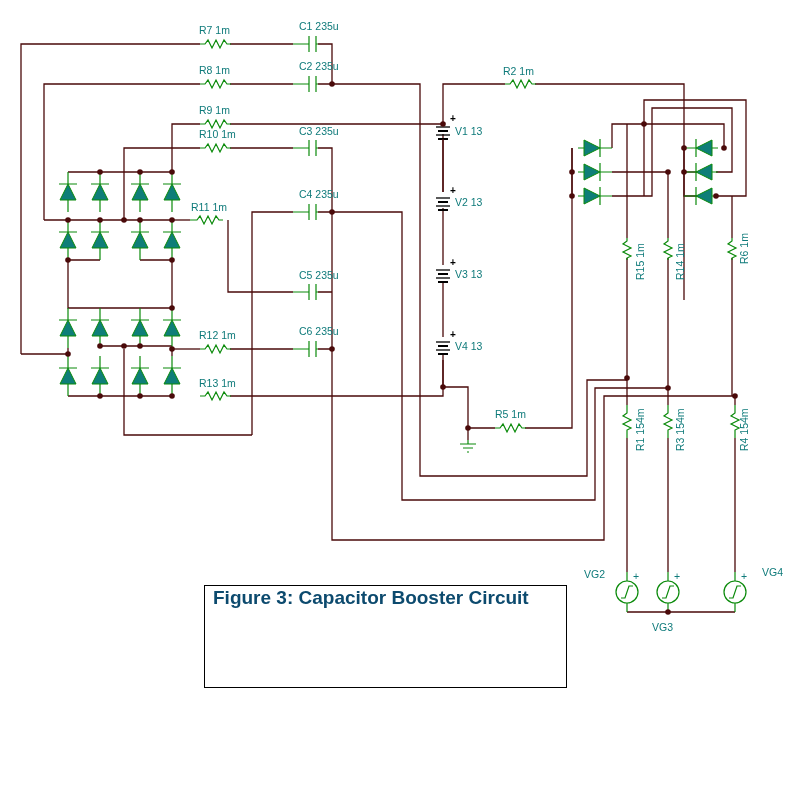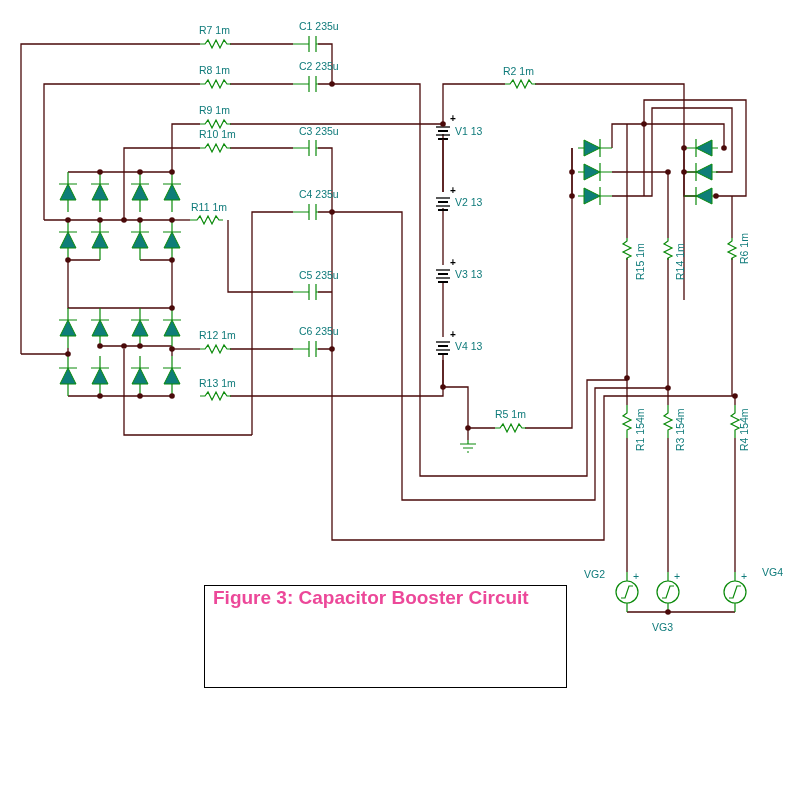"Figure 3: Capacitor Booster Circuit" #title-text { color: #ec4899 -> #0c4a6e }
